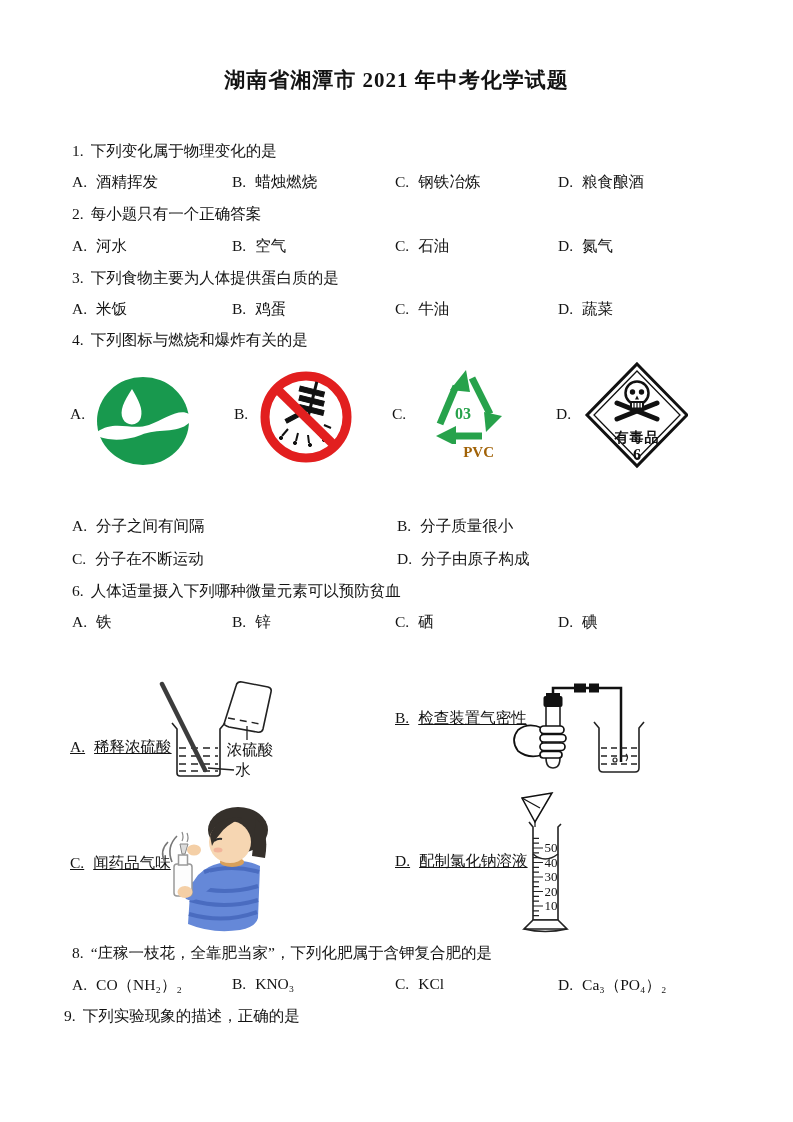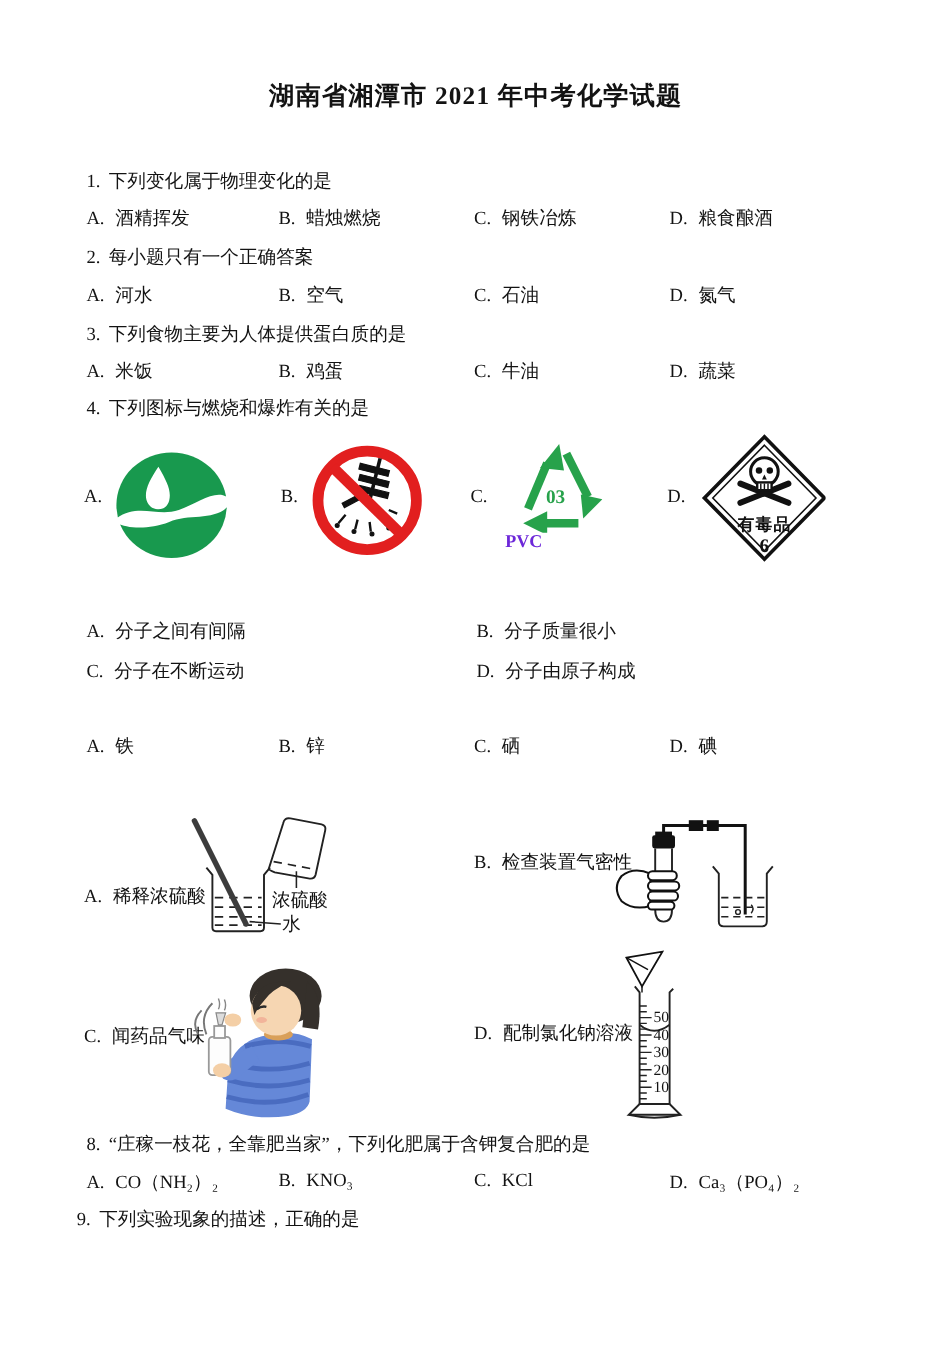"PVC" .pvc { color: #6d28d9 -> #a16207; left: 421px -> 408px; text-align: left -> right }
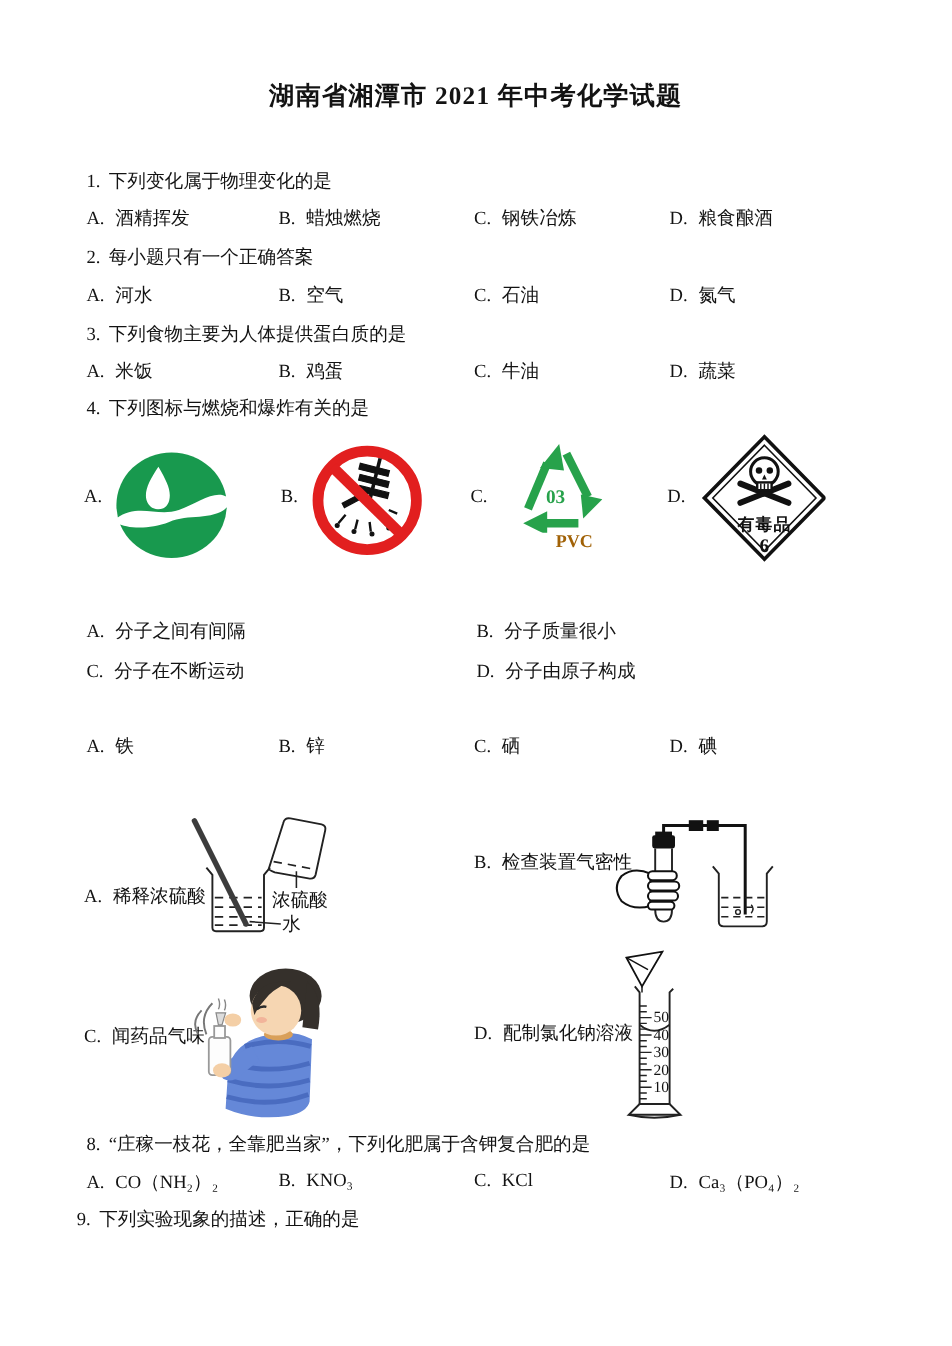"6. 人体适量摄入下列哪种微量元素可以预防贫血" div.abs { html: none -> <div> <span>6.</span><span>人体适量摄入下列哪种微量元素可以预防贫血</span> </div> }
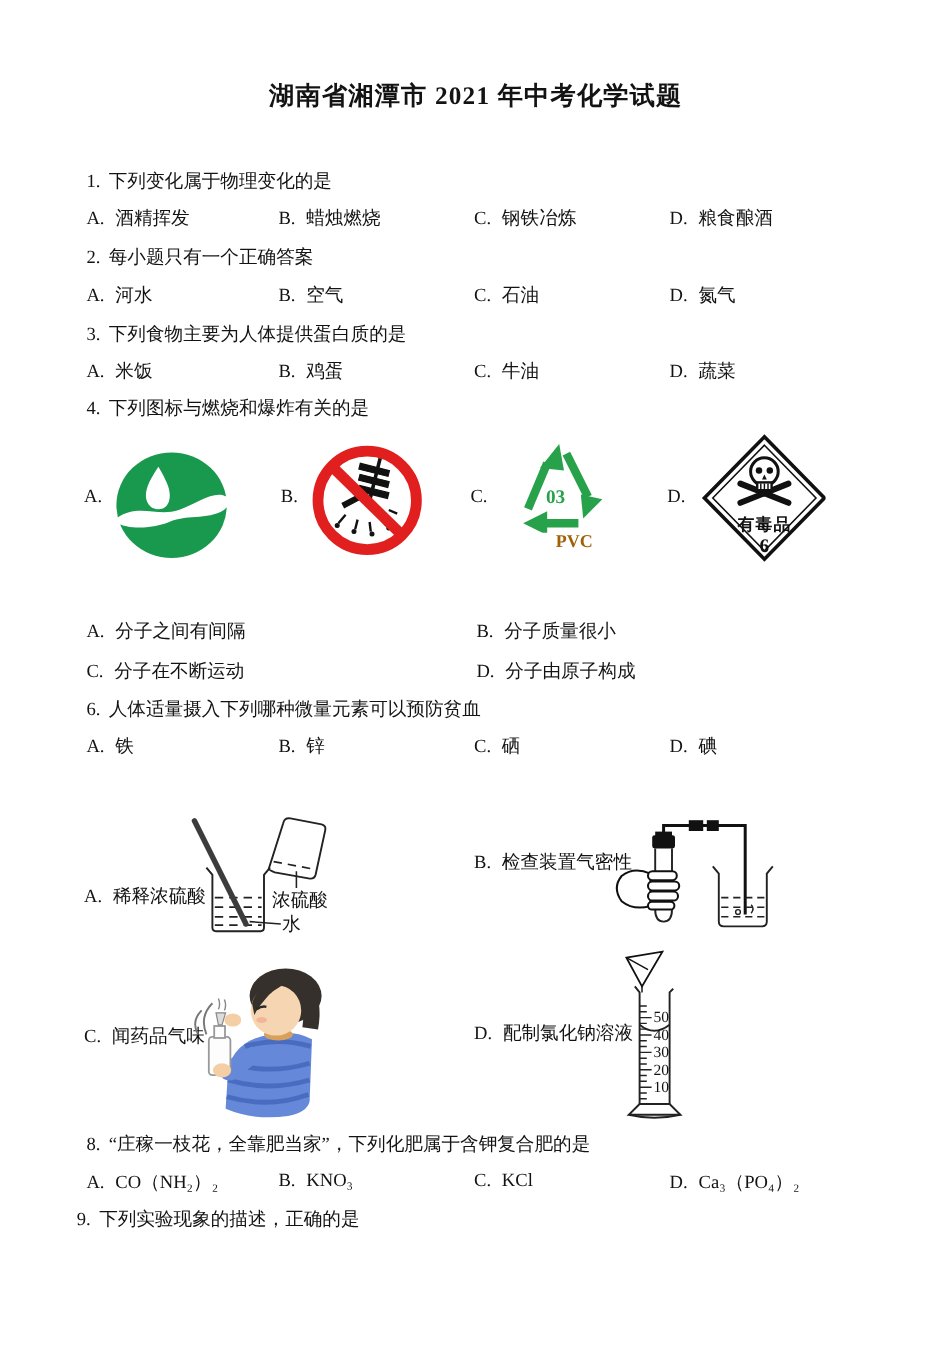"B. 检查装置气密性" .figlabel { text-decoration: none -> underline }
